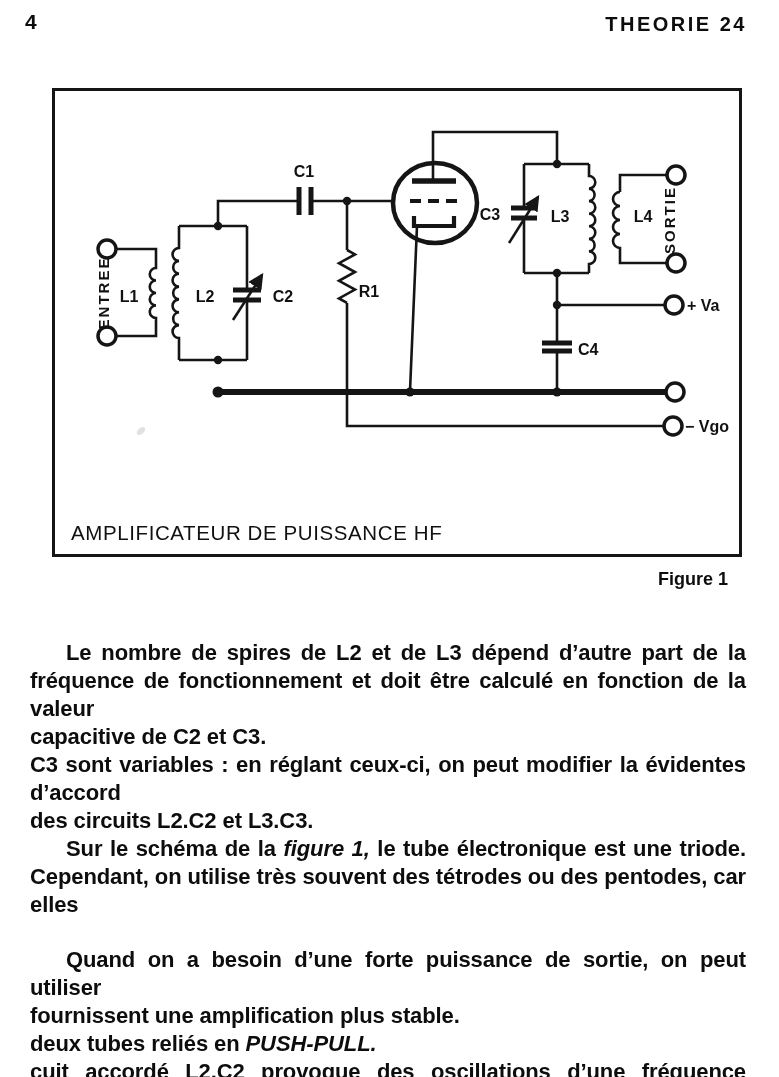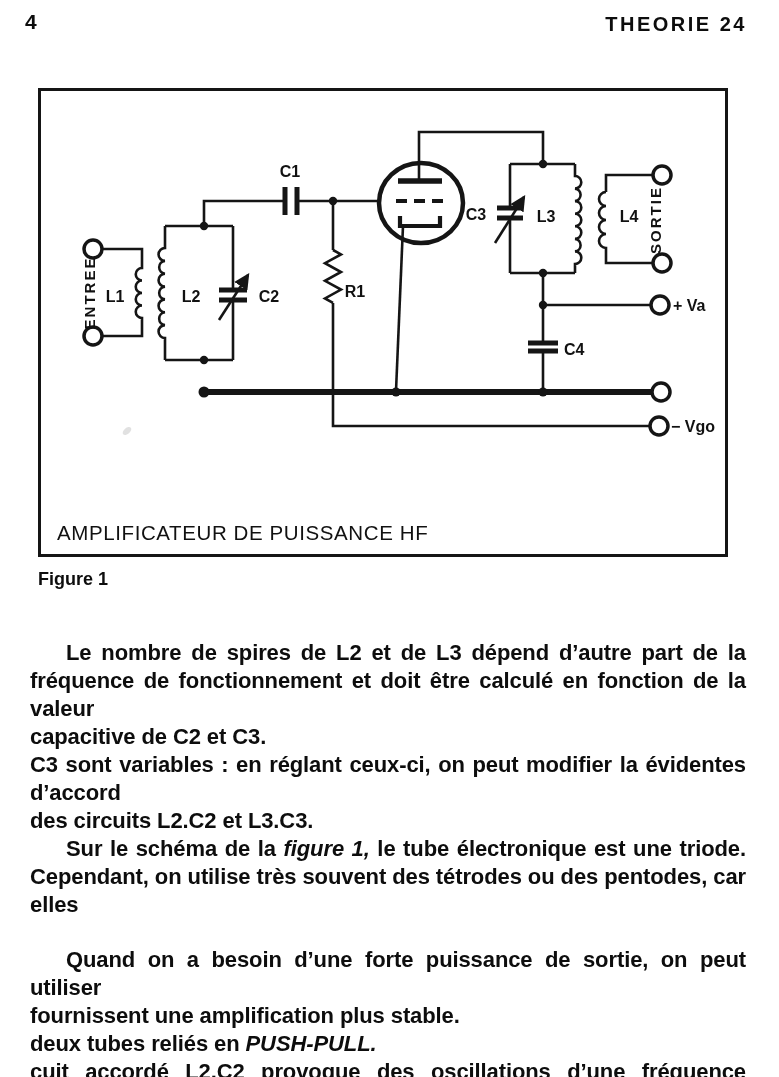"C1" .figwrap { left: 38px -> 52px }
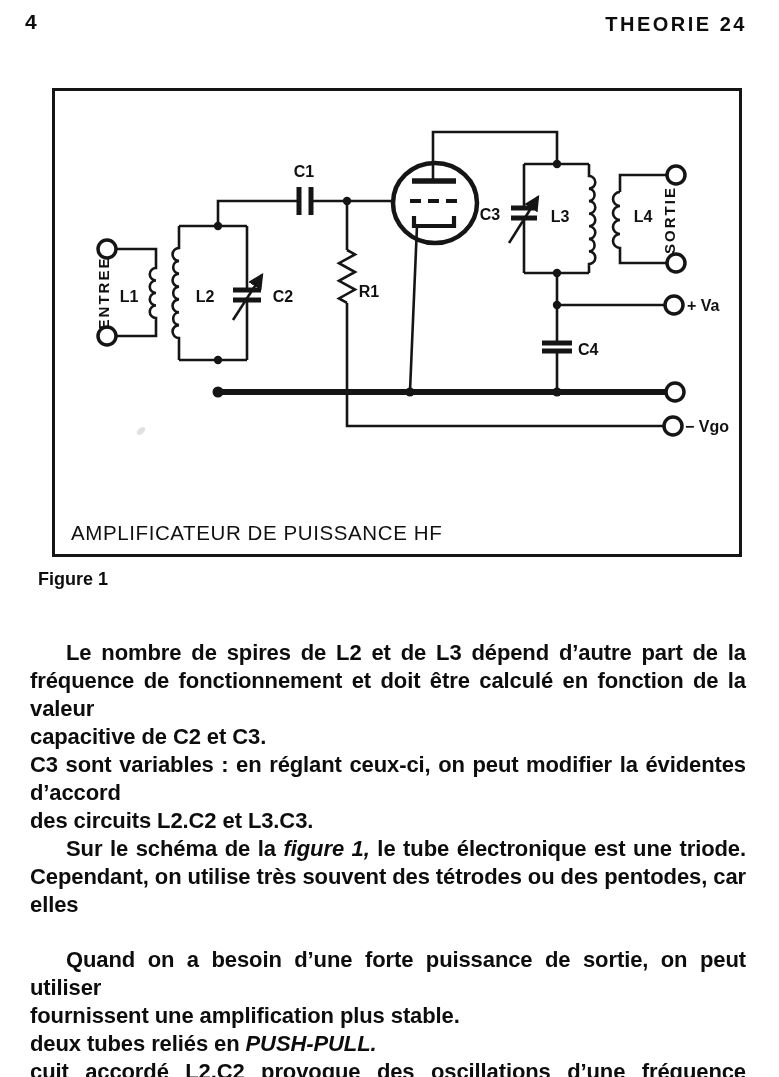"Figure 1" .figlabel { text-align: left -> right }
